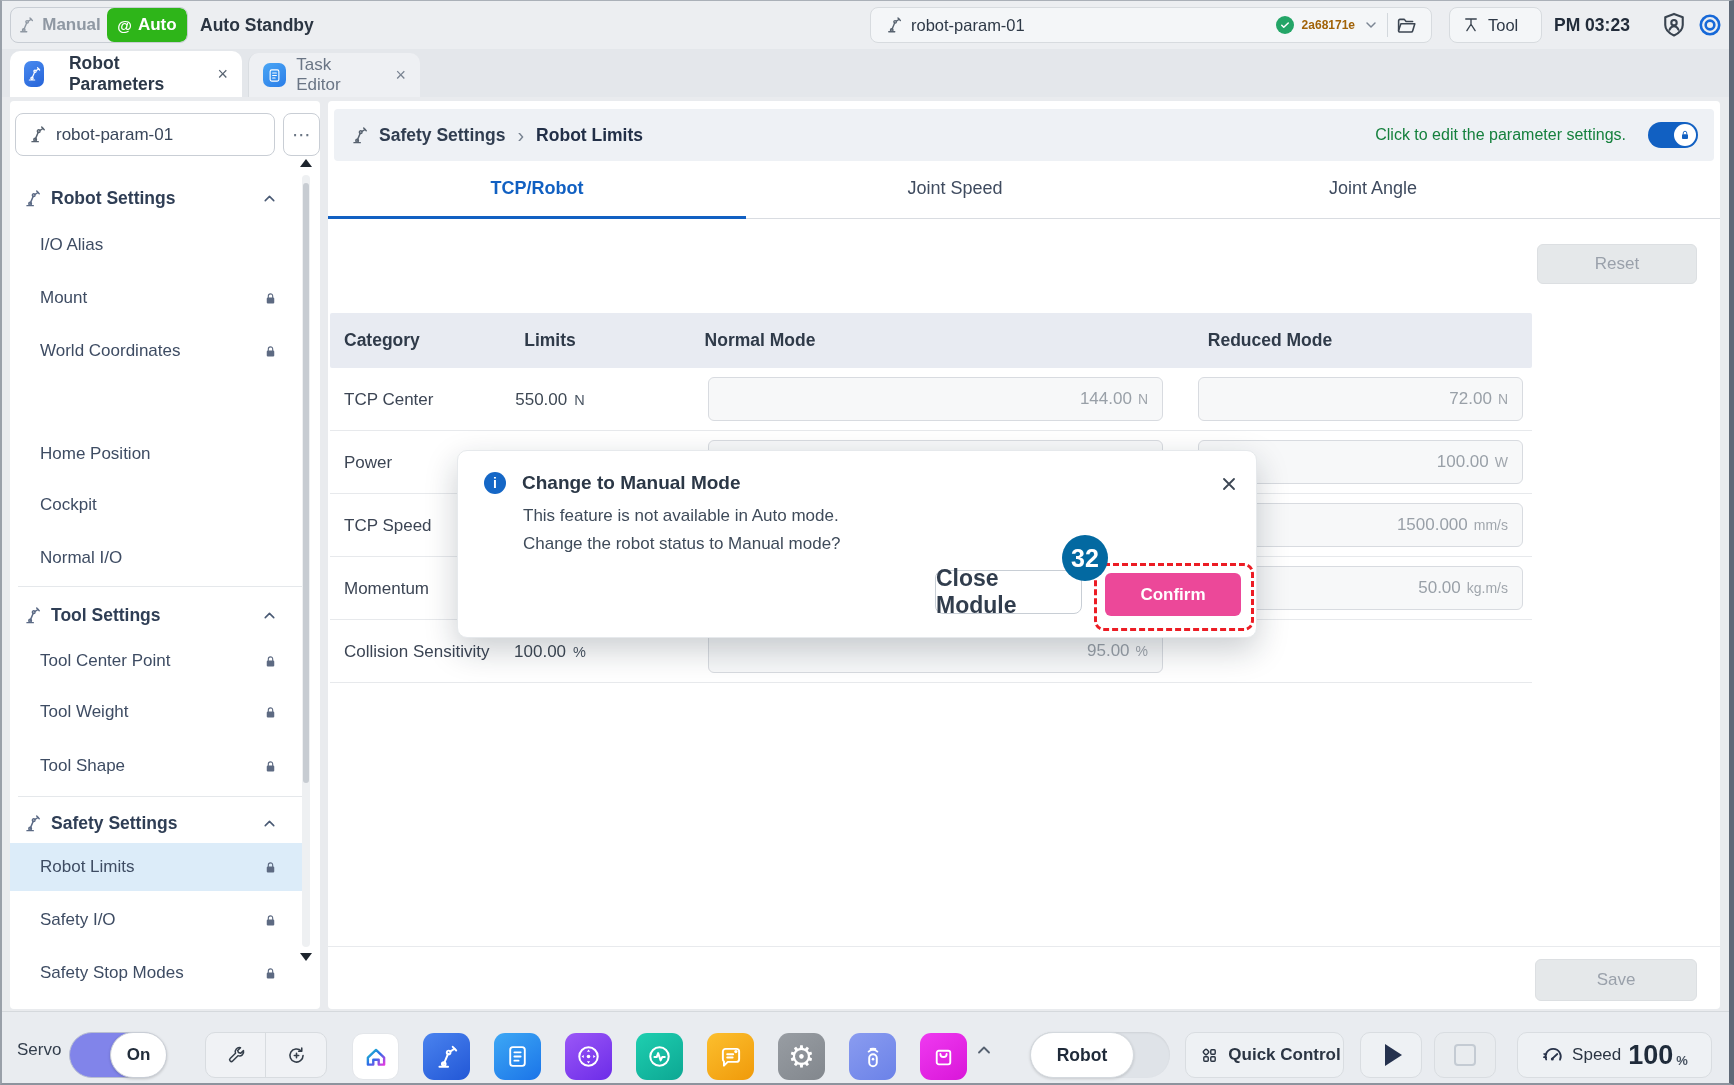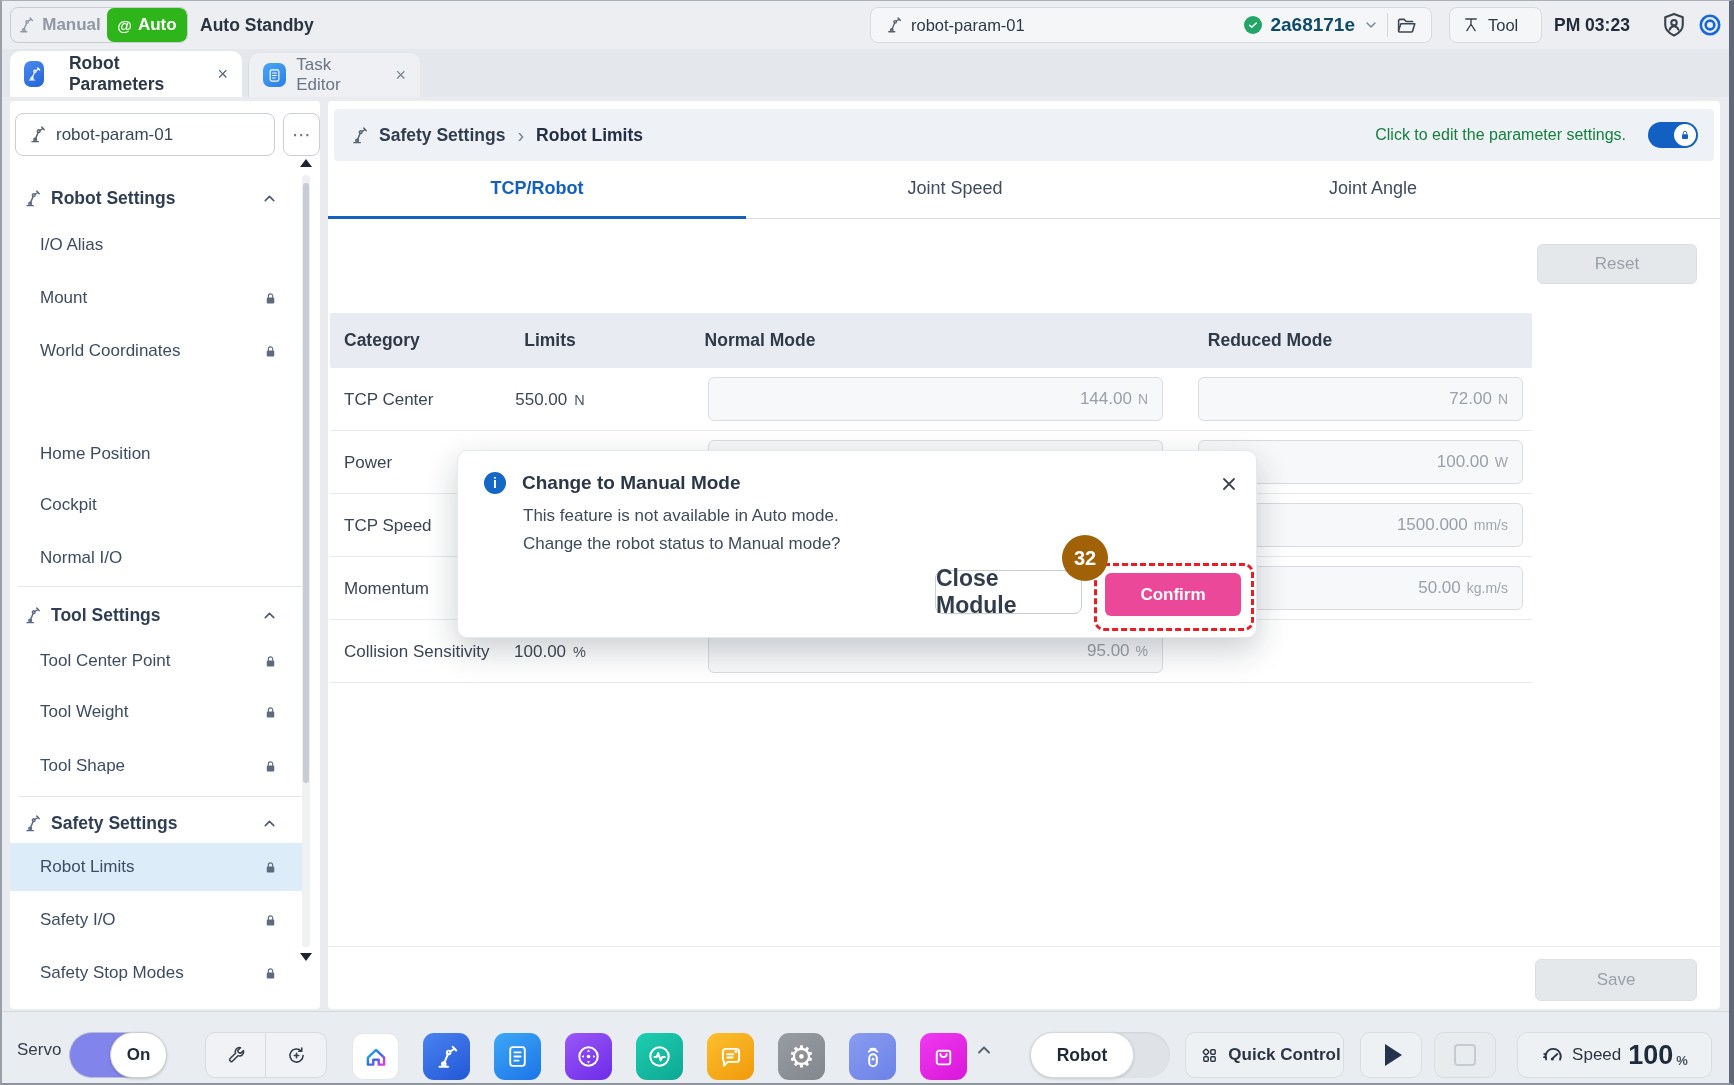"2a68171e" span { color: #0c4a6e -> #a16207; font-size: 19px -> 12px }
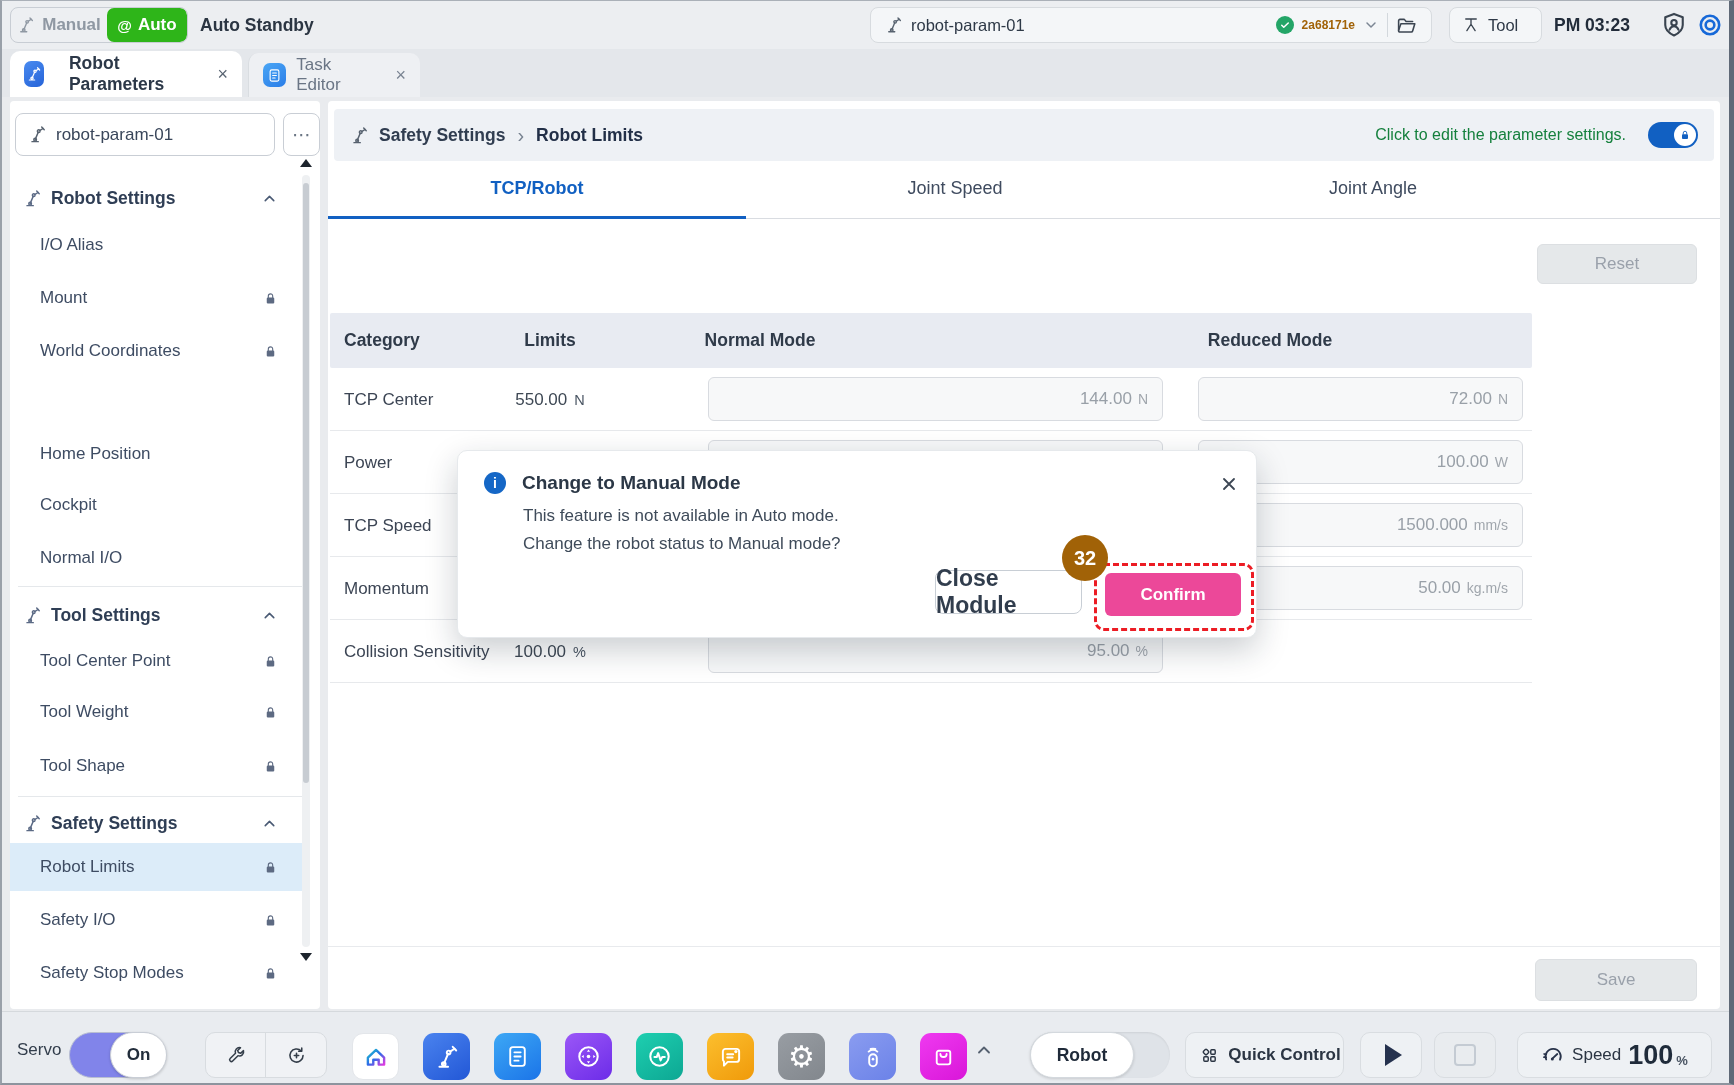"32" .dlg-badge { background: #a16207 -> #0369a1; font-size: 20px -> 25px }
